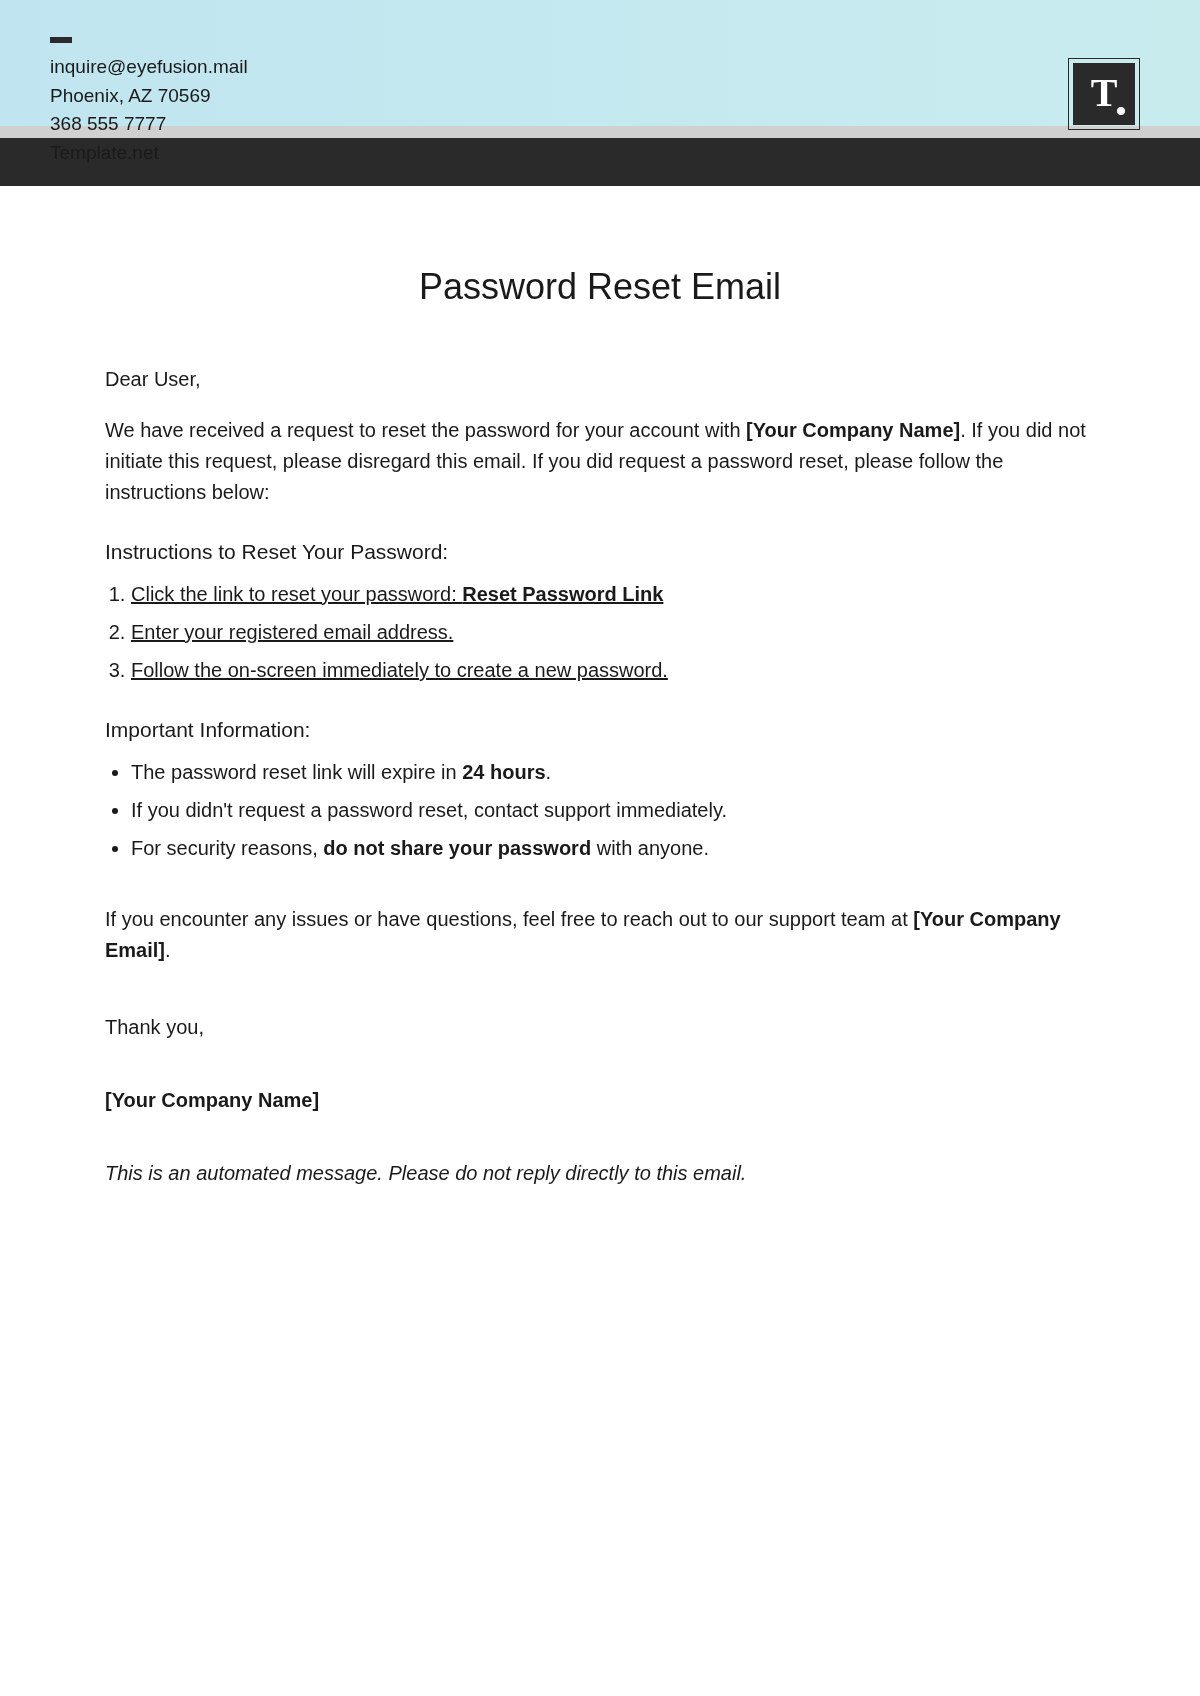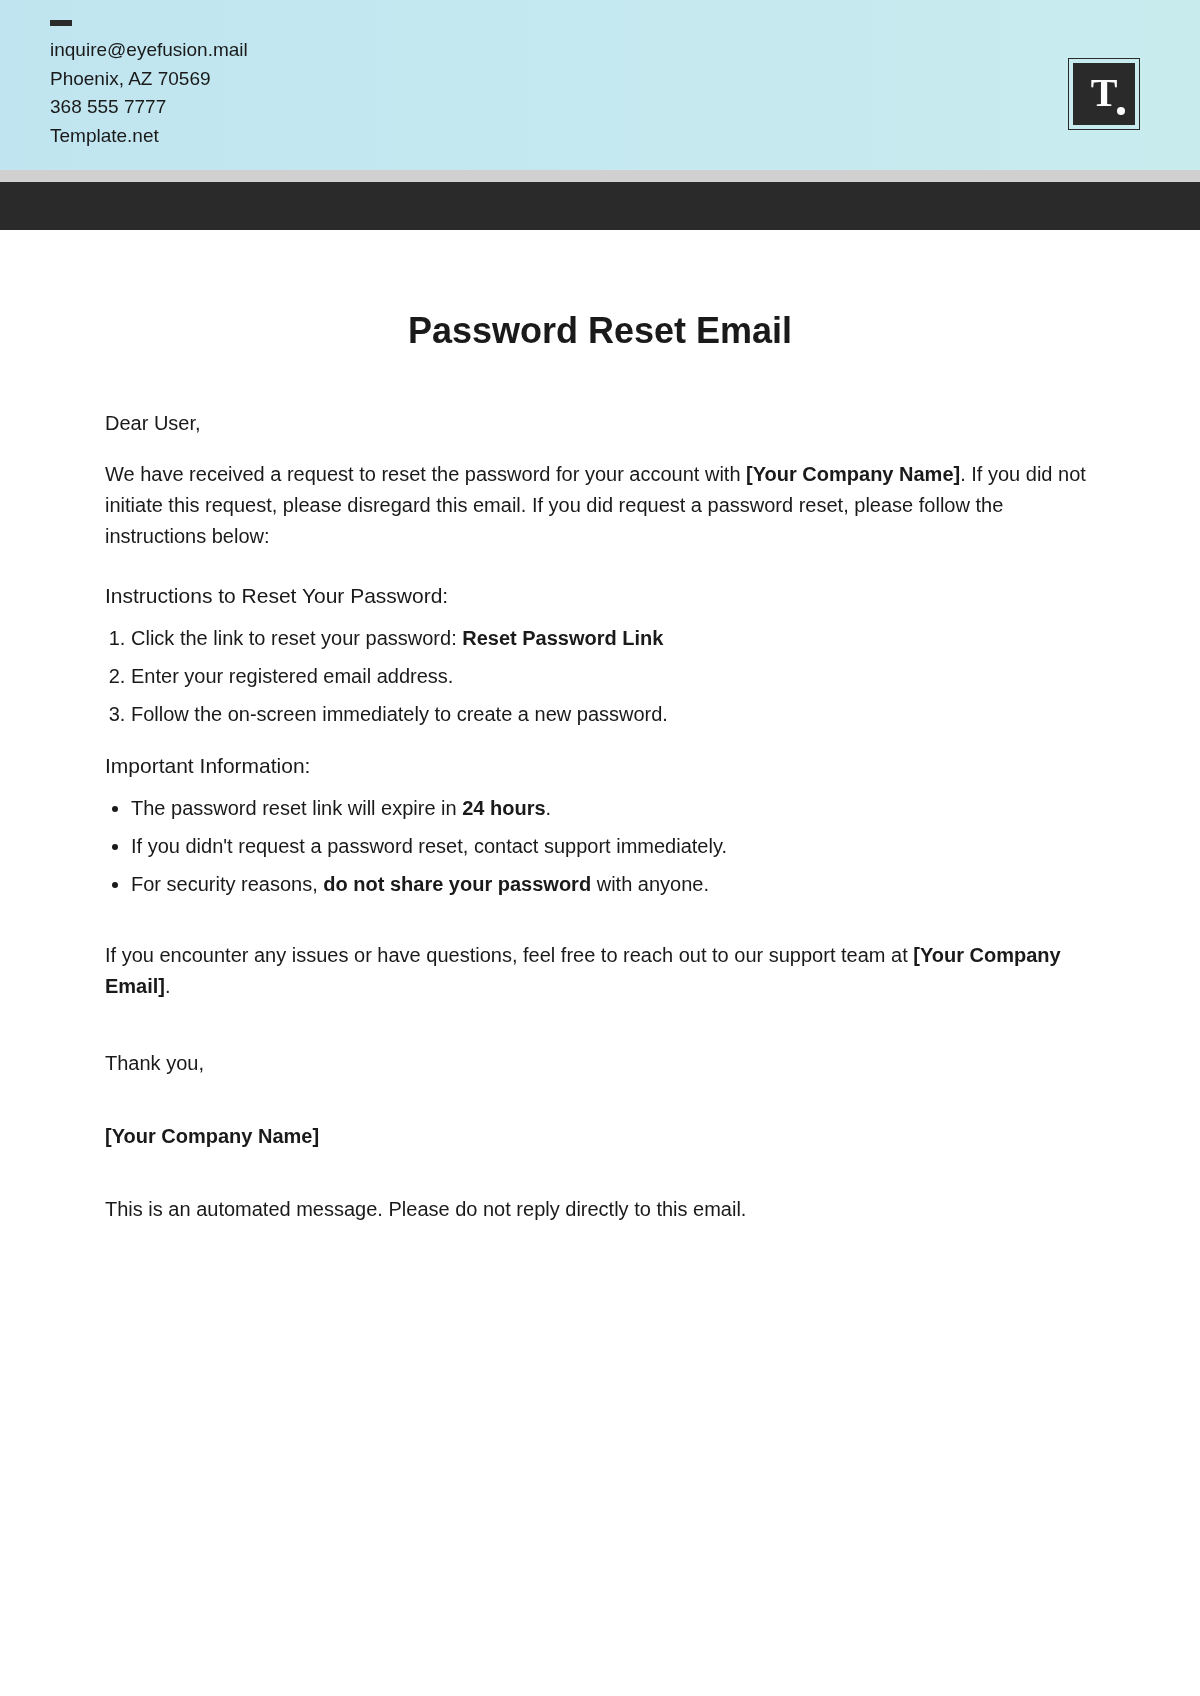"inquire@eyefusion.mail" .header-band { height: 170px -> 126px; padding: 20px 50px 30px 50px -> 37px 50px 30px 50px }
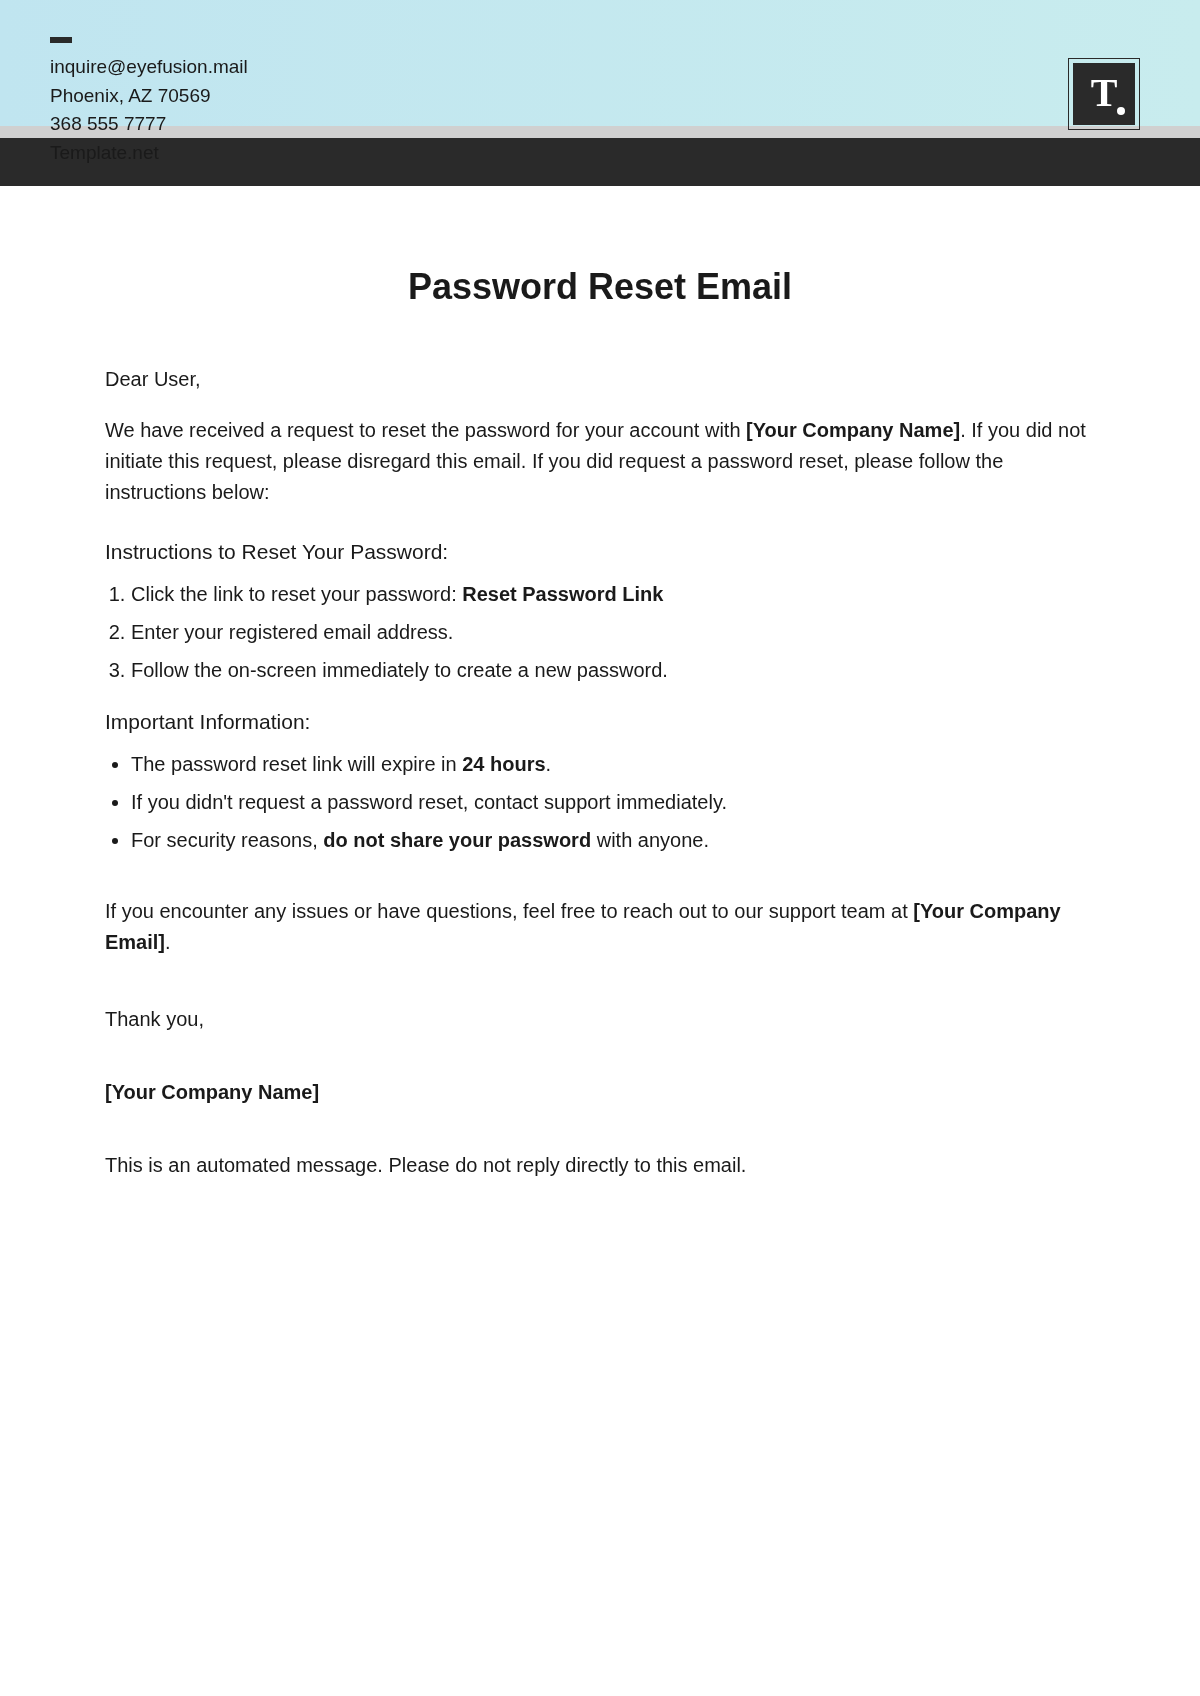"Password Reset Email" .title { font-weight: bold -> normal }
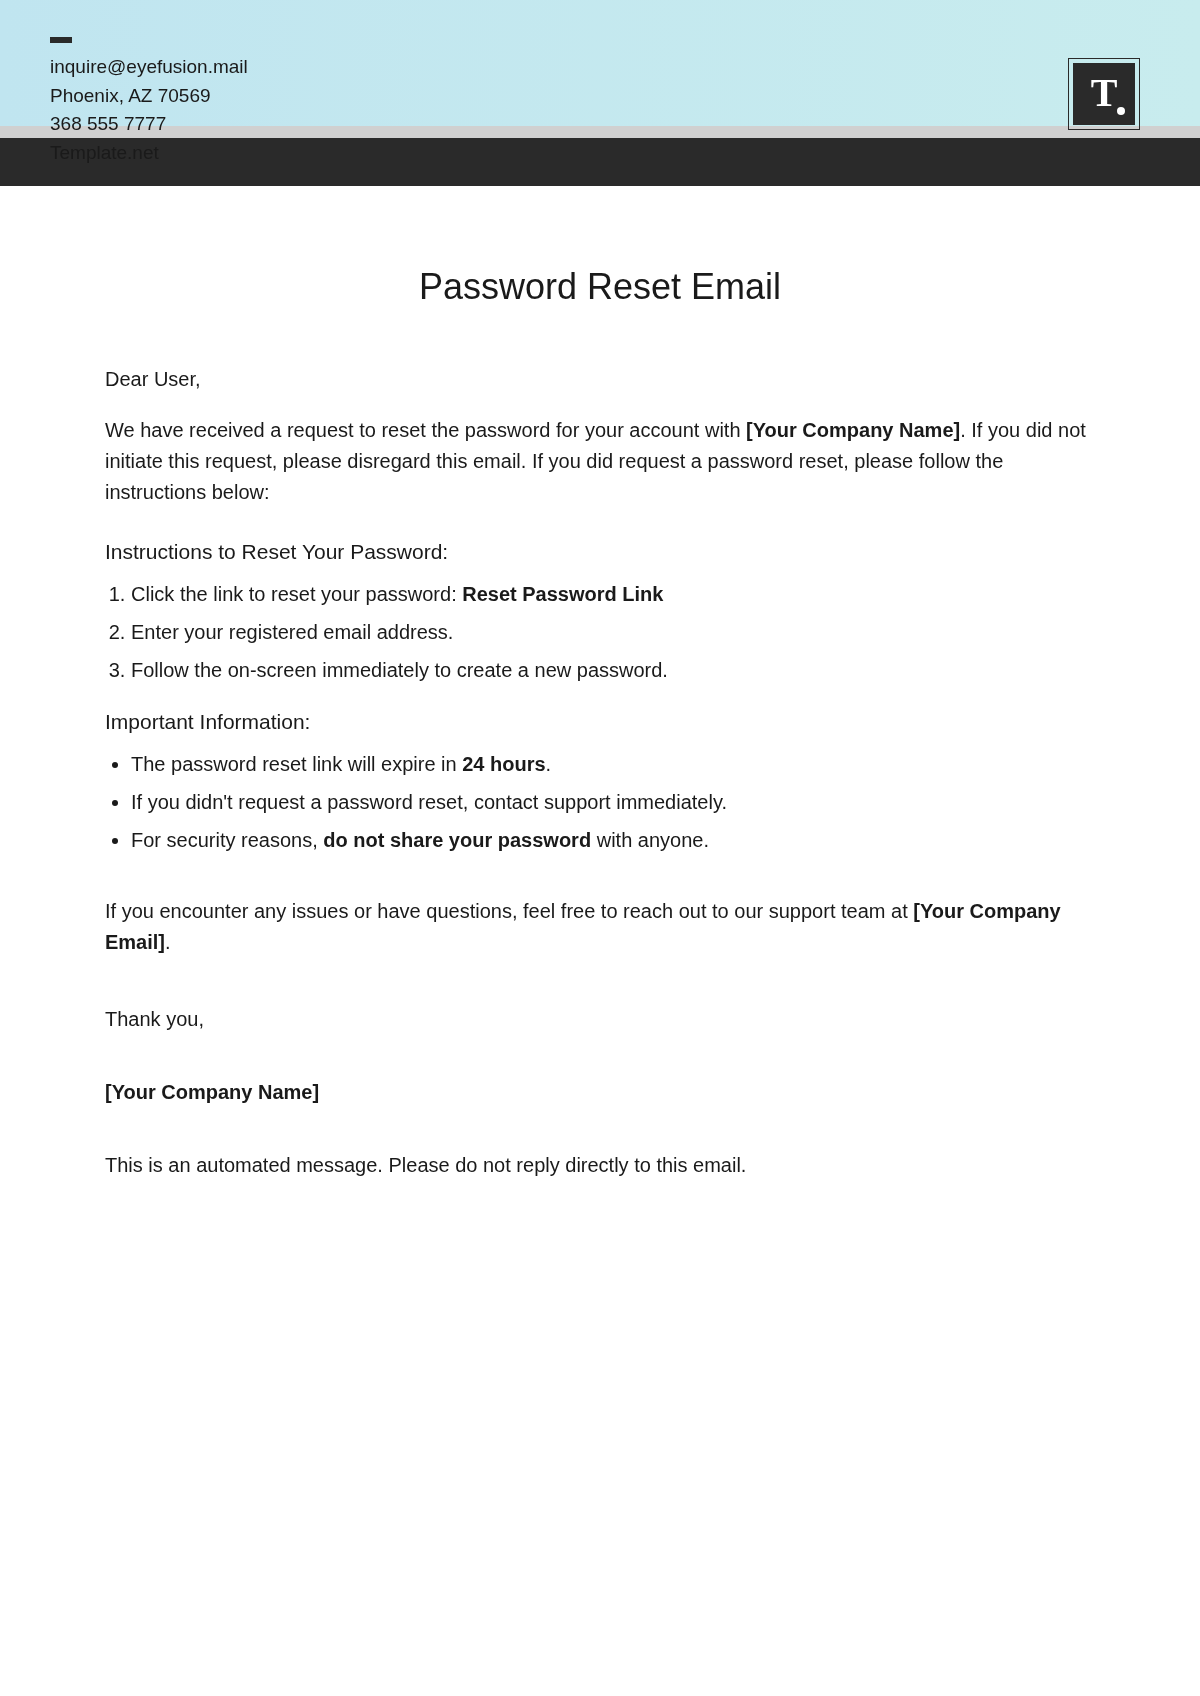"Click the link to reset" .instruction-list { margin-bottom: 24px -> 32px; text-decoration: none -> underline }
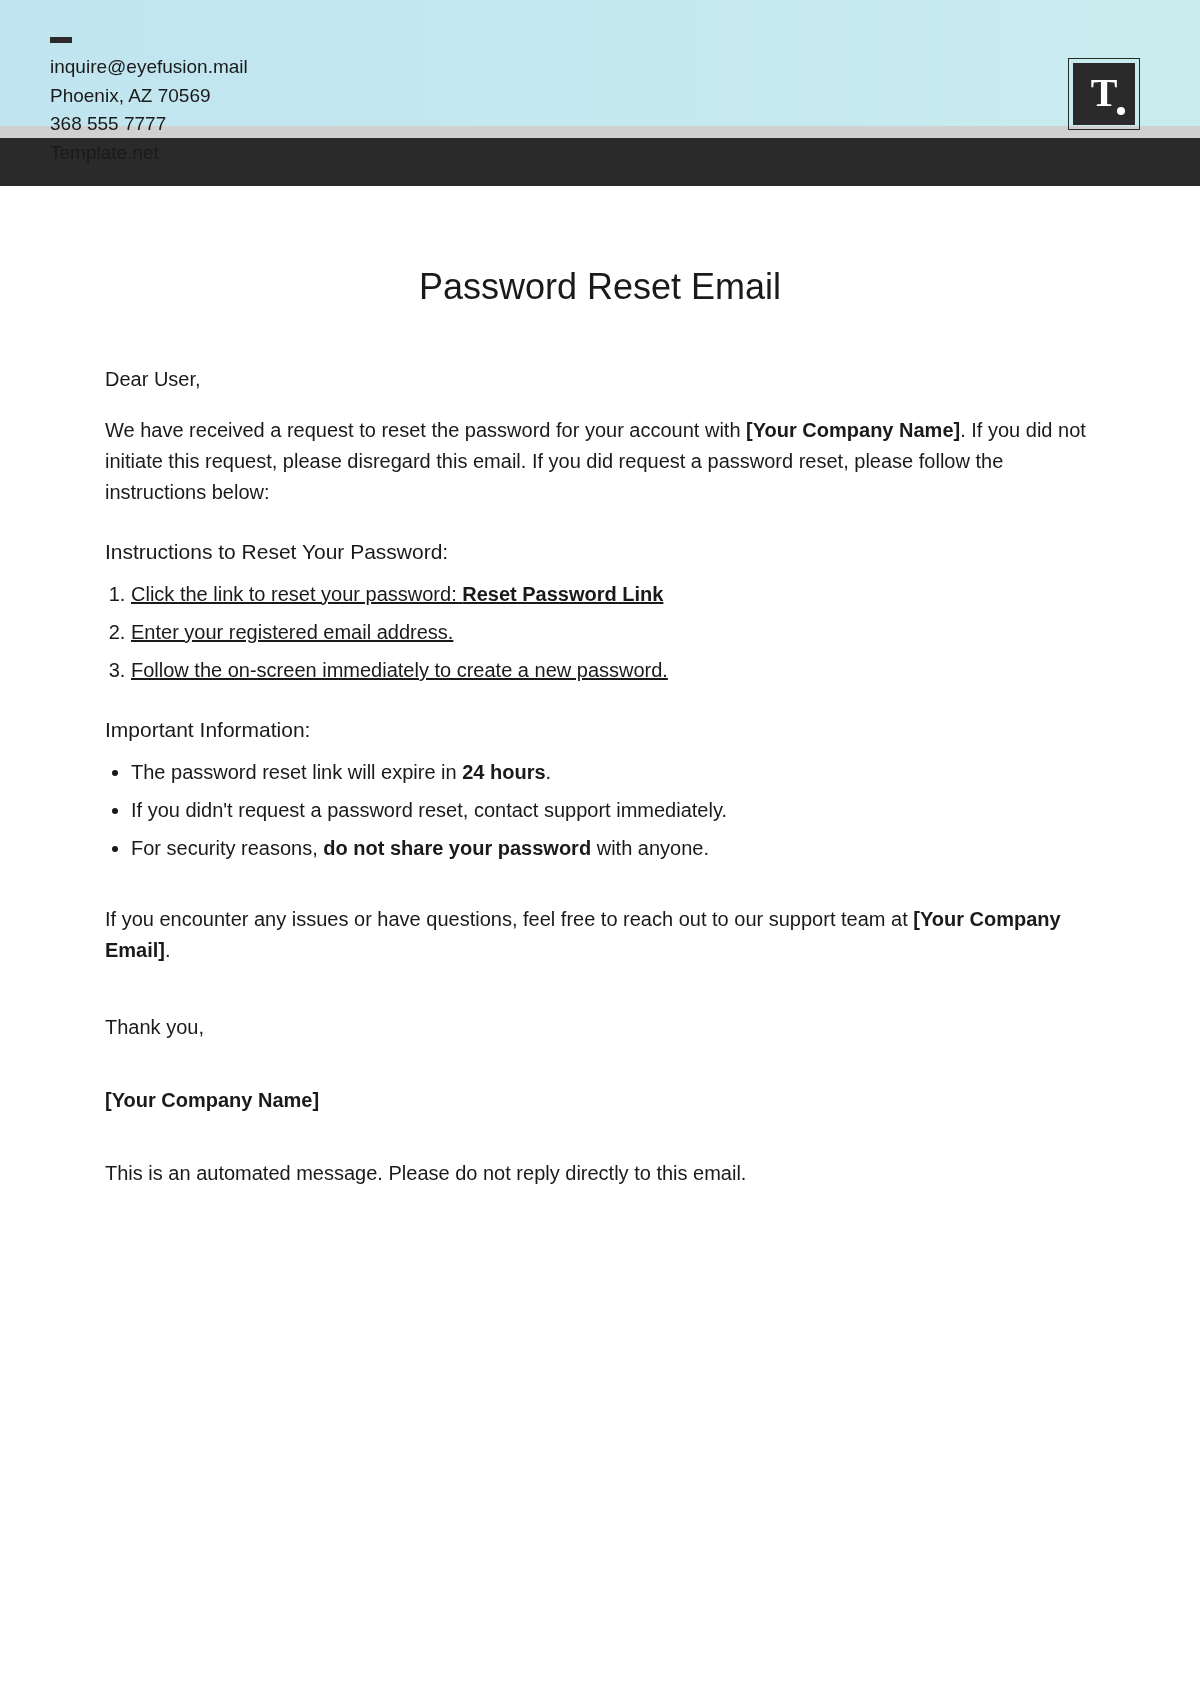"This is an automated message." .automated-note { font-style: none -> italic }
